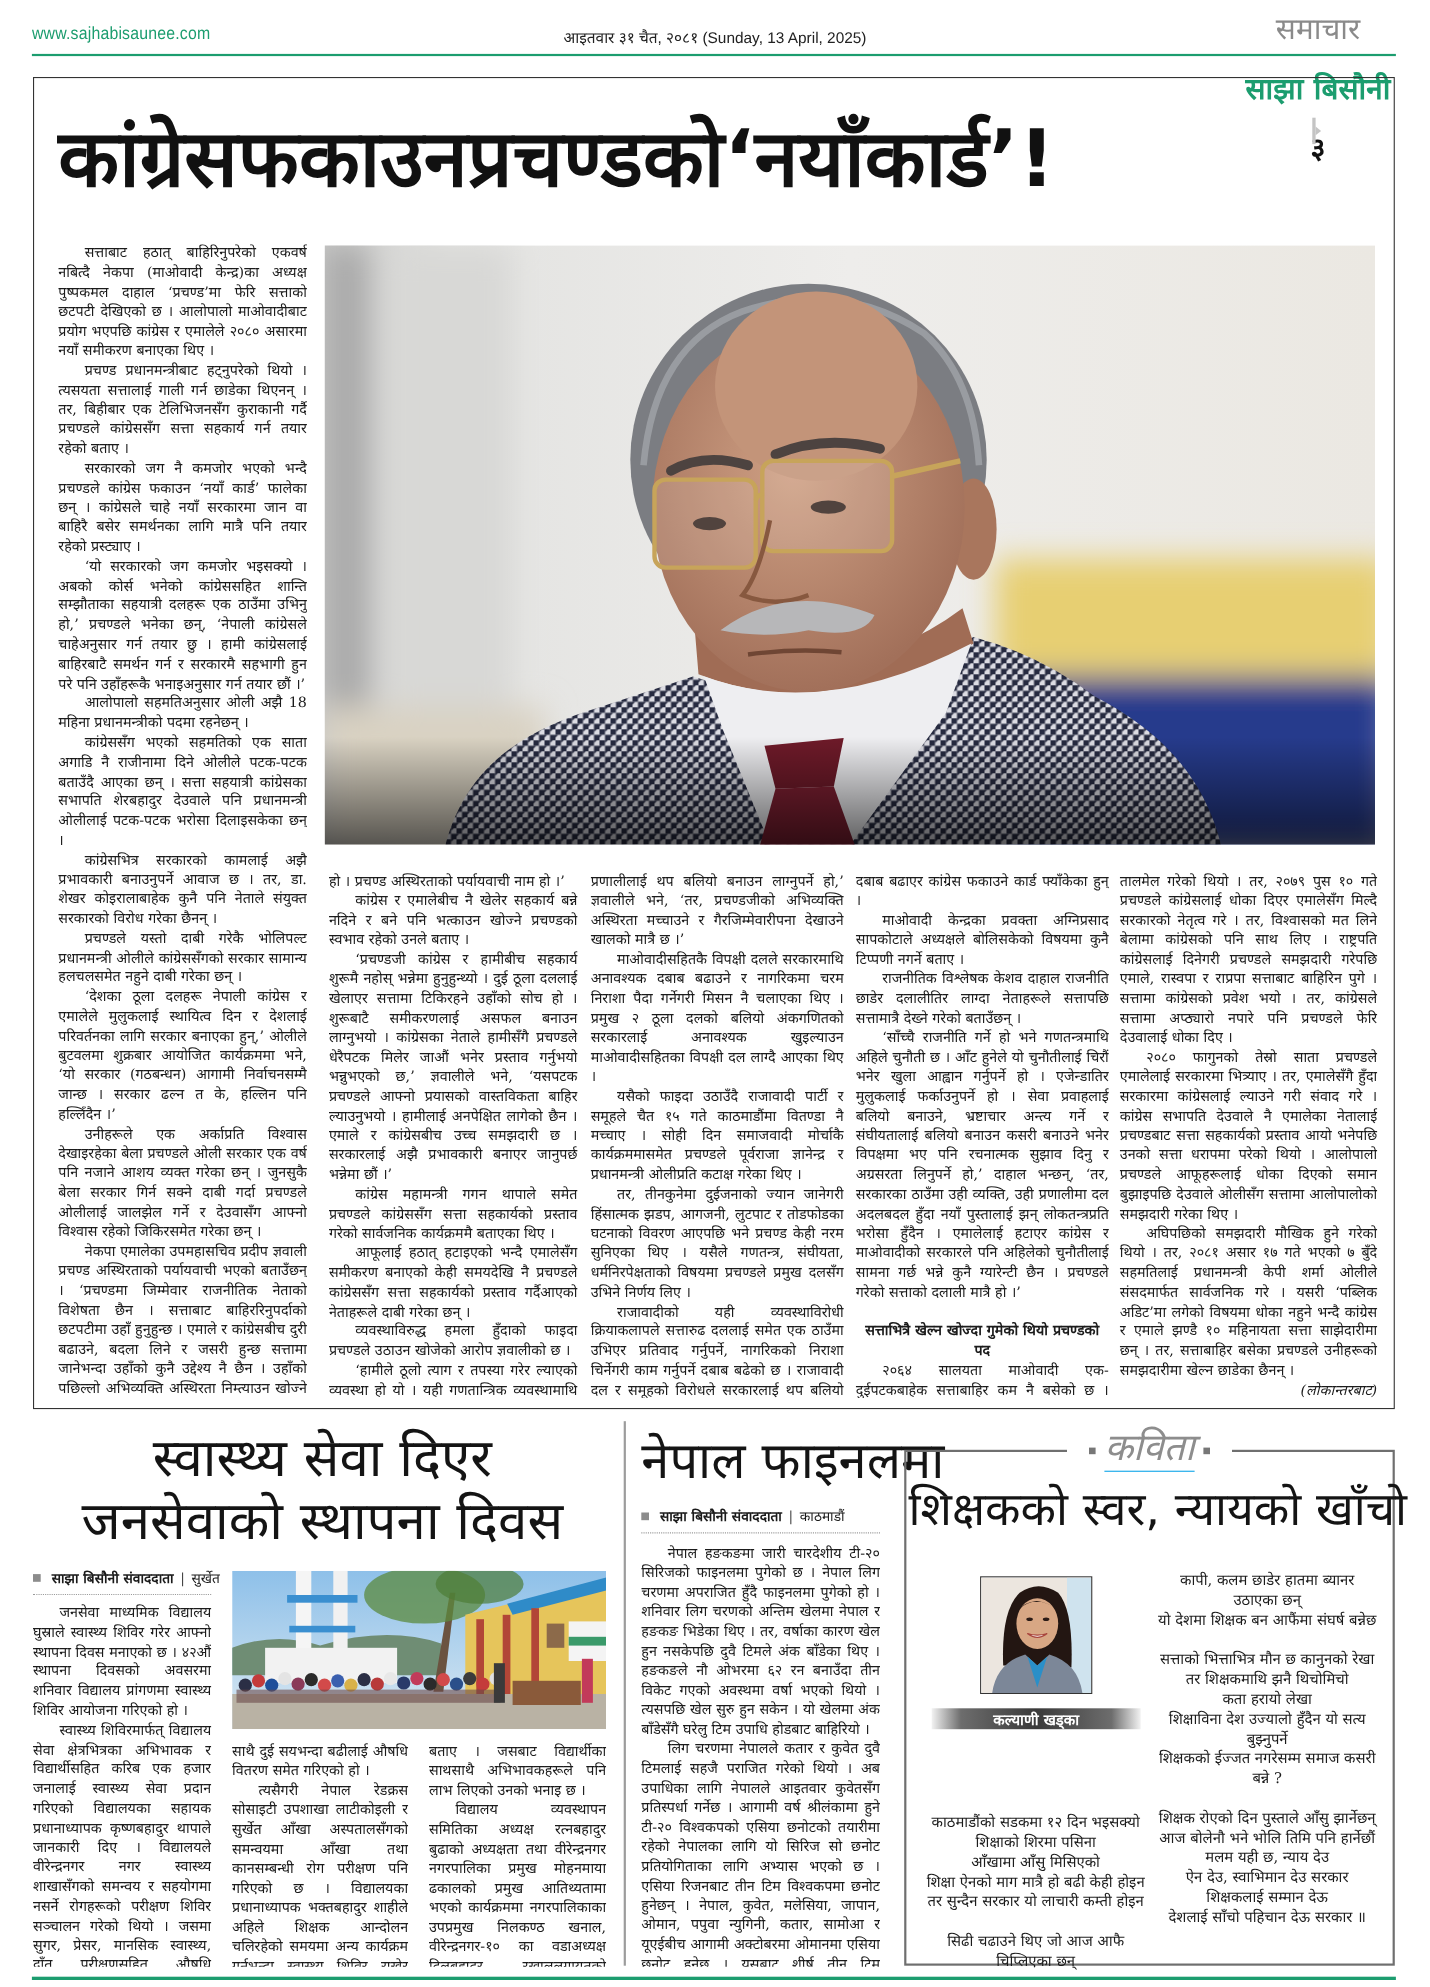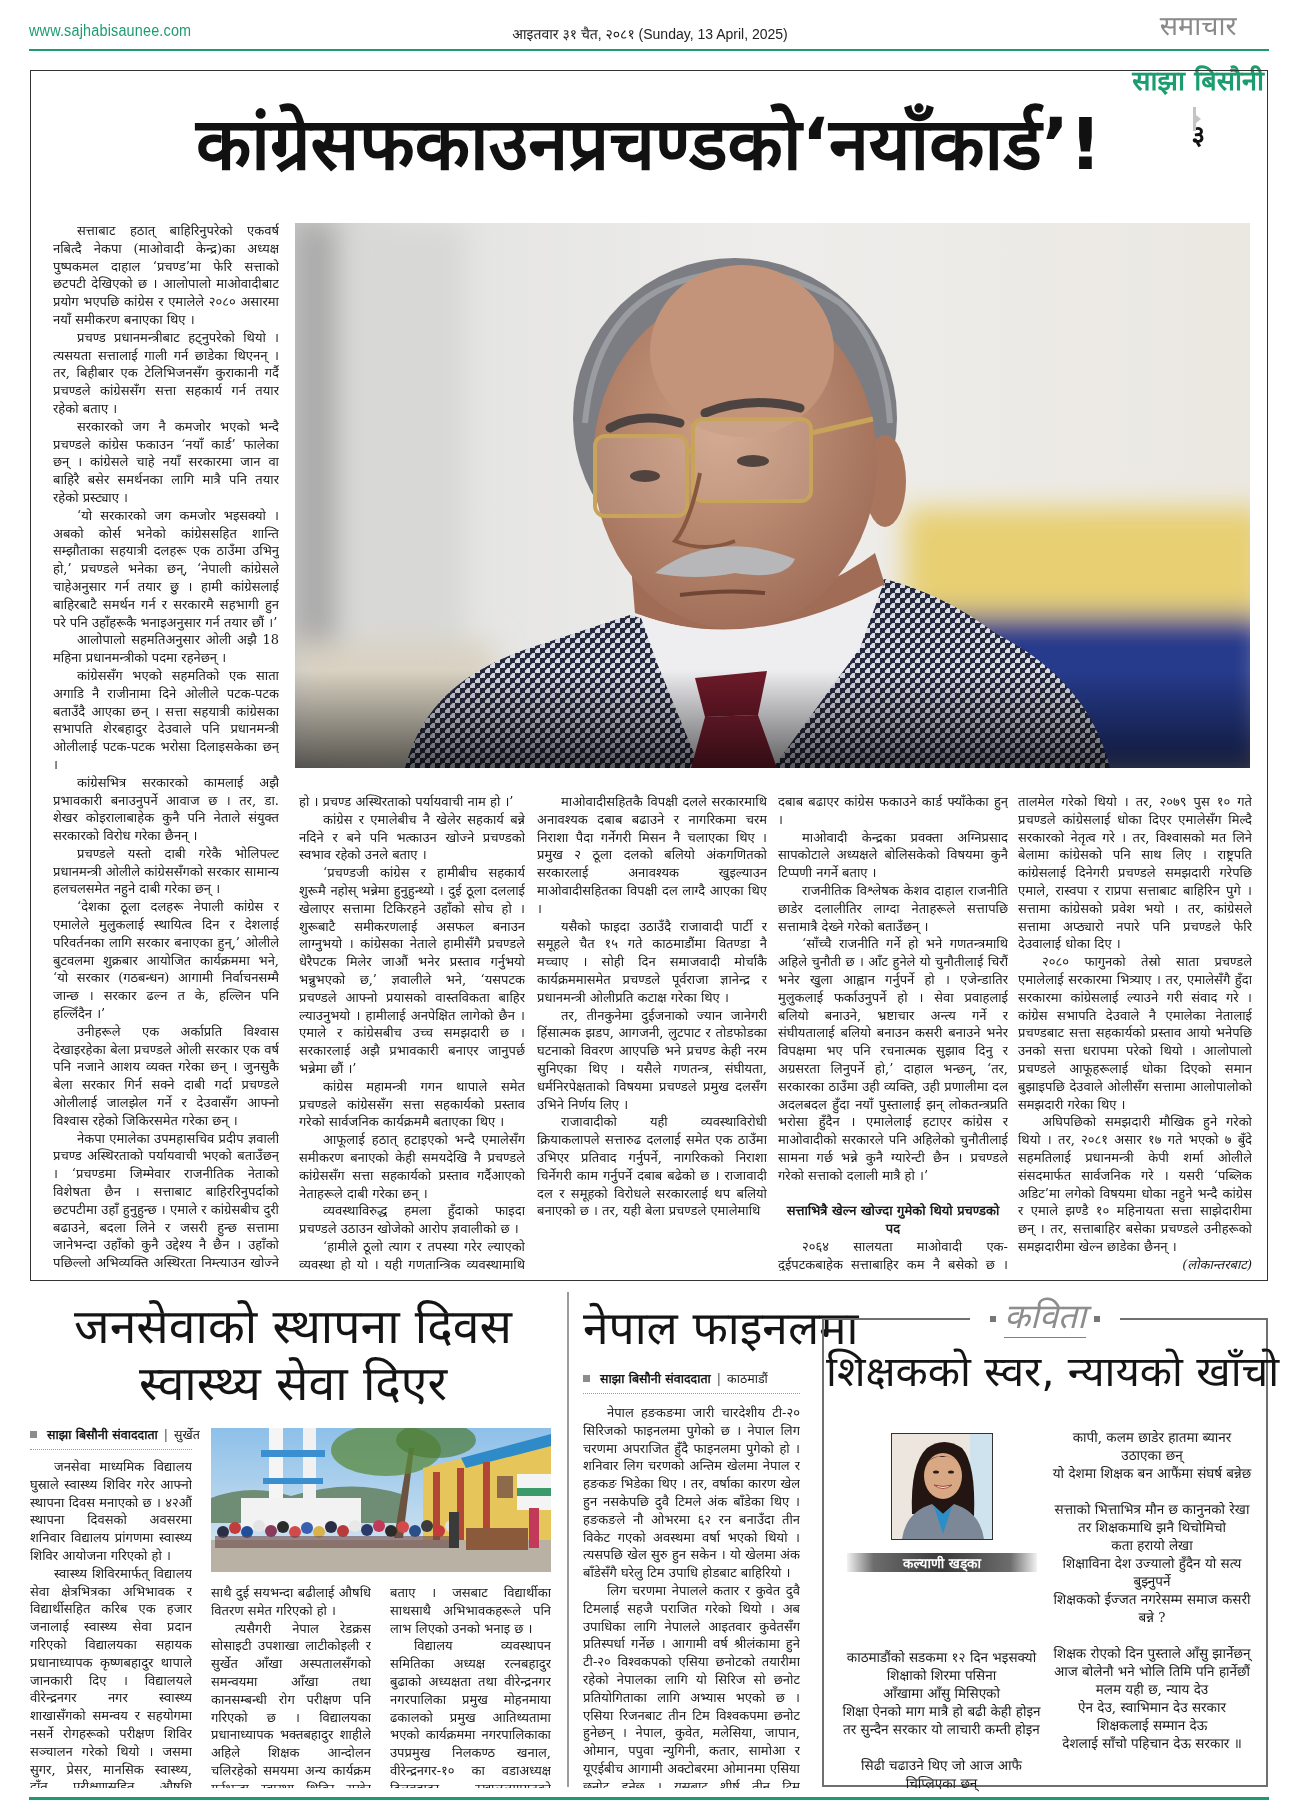"कांग्रेस" .headline { justify-content: center -> flex-start }
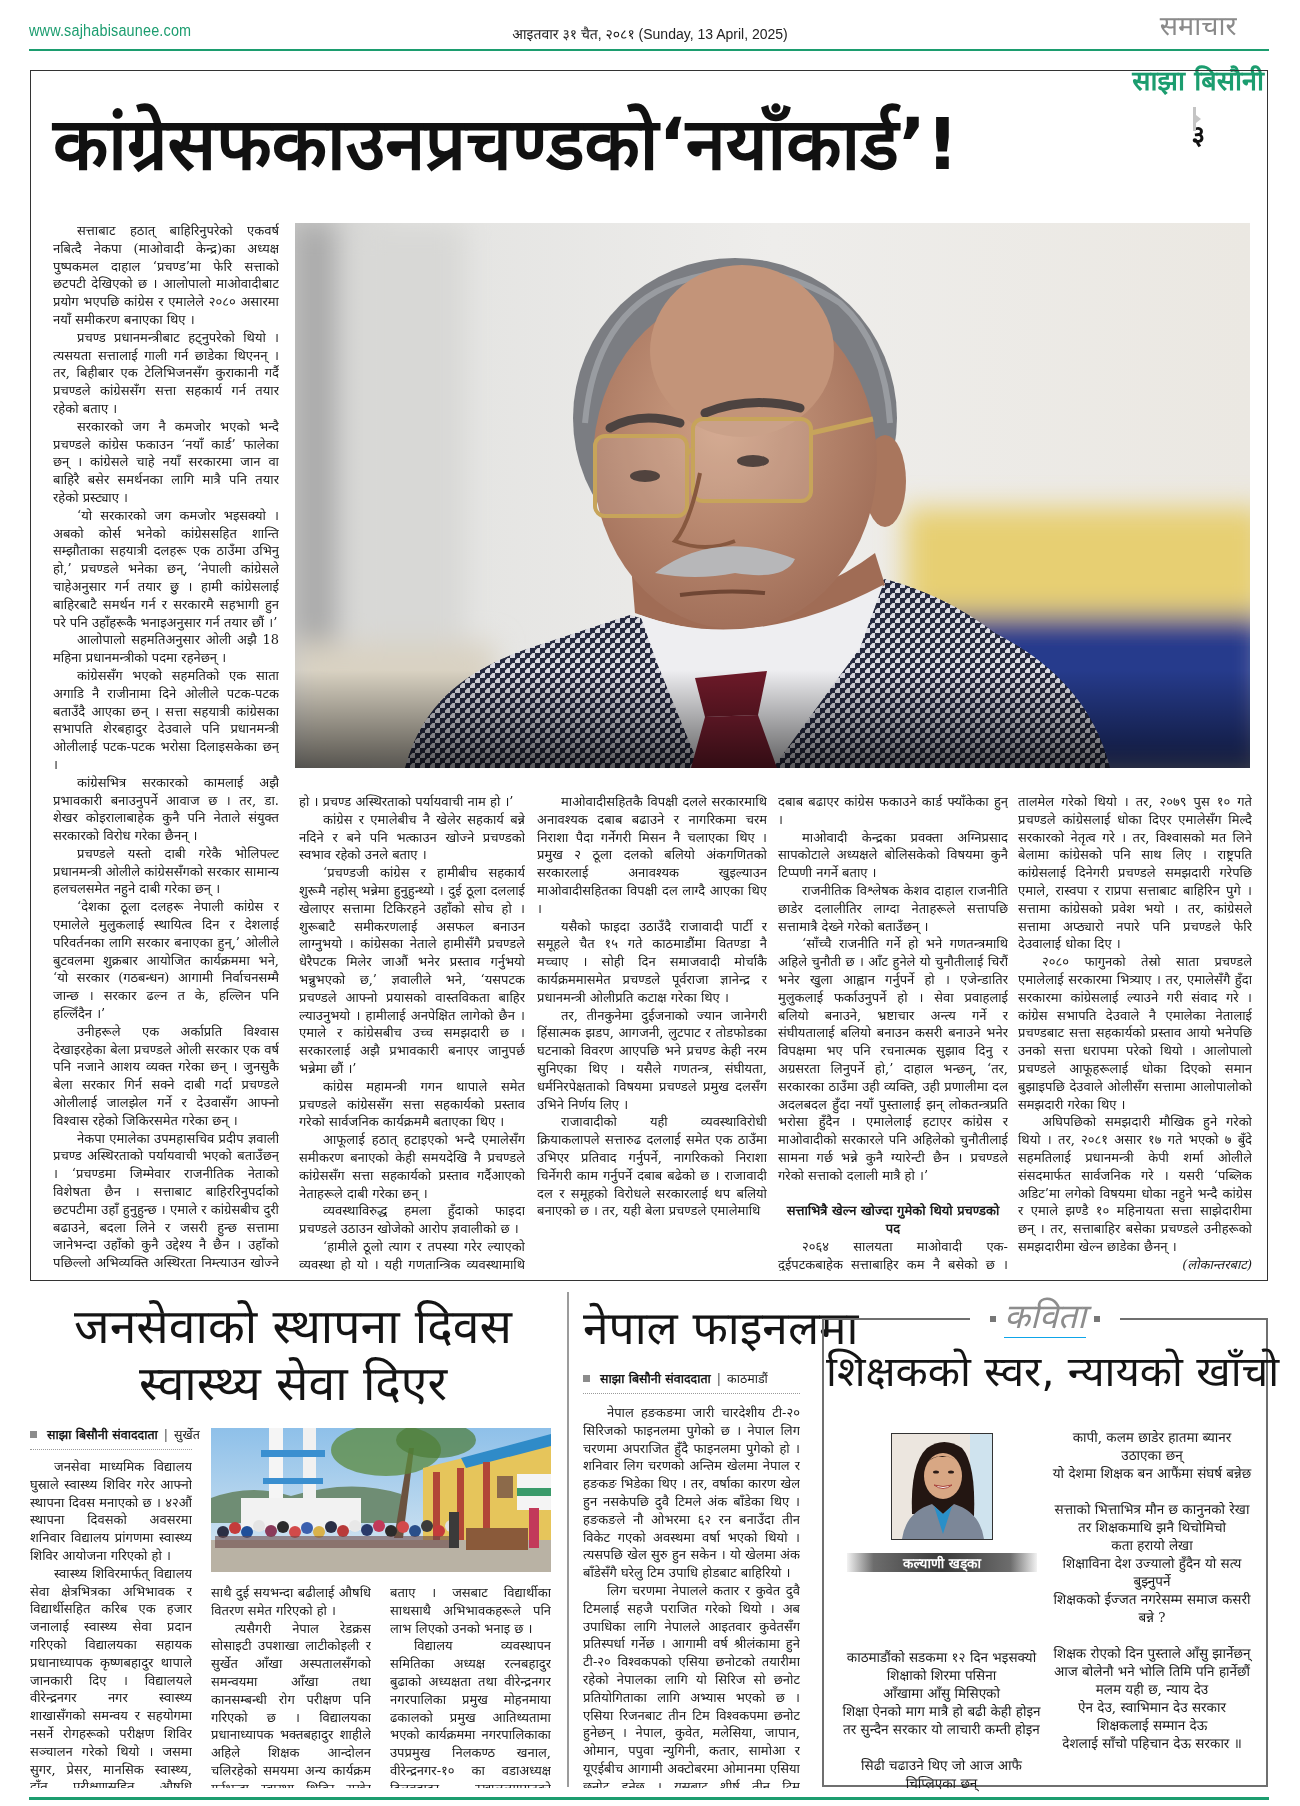"प्रणालीलाई थप बलियो बनाउन लाग्नुपर्ने" p.cont { html: none -> <p>प्रणालीलाई थप बलियो बनाउन लाग्नुपर्ने हो,’ ज्ञवालीले भने, ‘तर, प्रचण्डजीको अभिव्यक्ति अस्थिरता मच्चाउने र गैरजिम्मेवारीपना देखाउने खालको मात्रै छ ।’</p> }
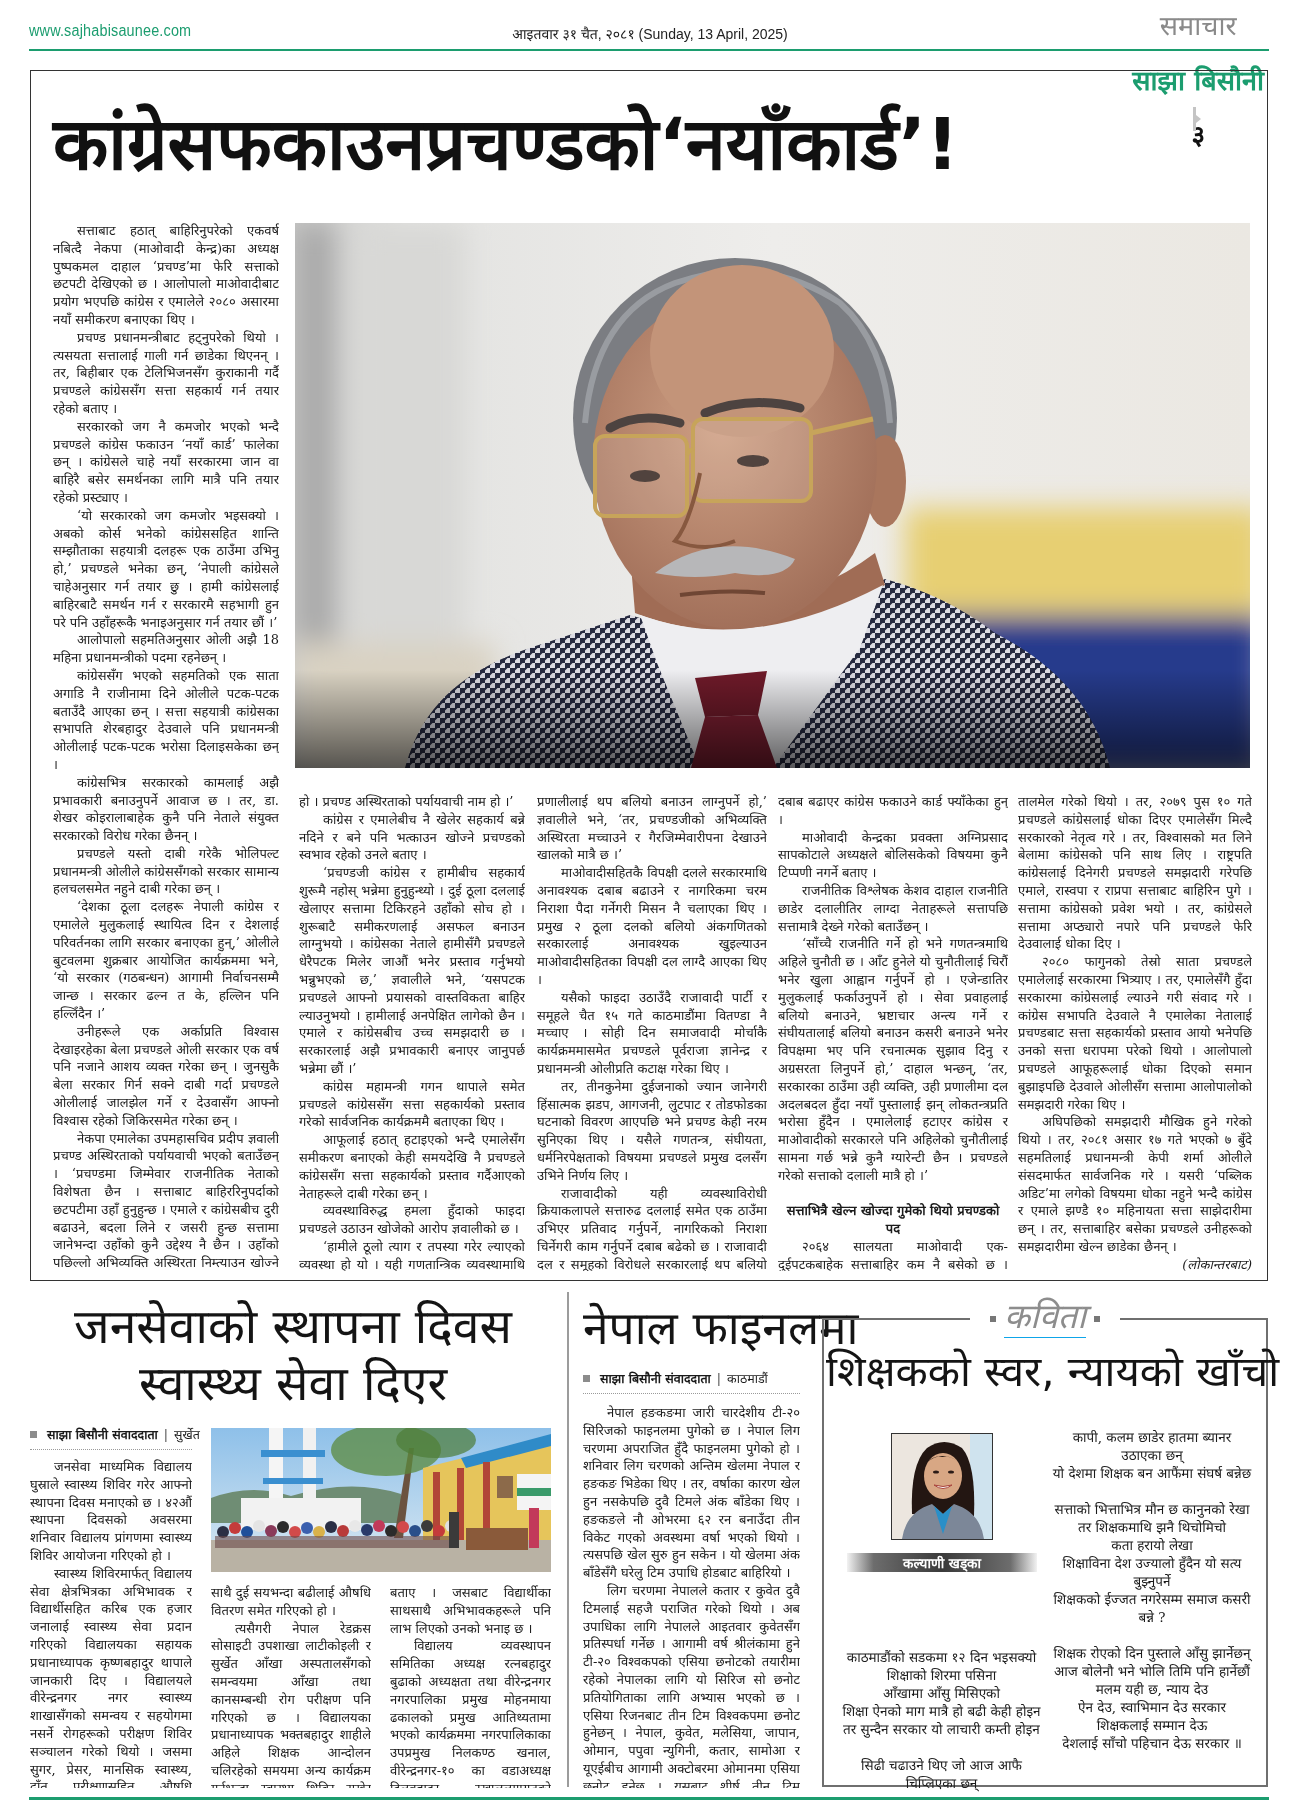"जनसेवाको स्थापना दिवस" div { order: before "स्वास्थ्य सेवा दिएर" -> after "स्वास्थ्य सेवा दिएर" }
